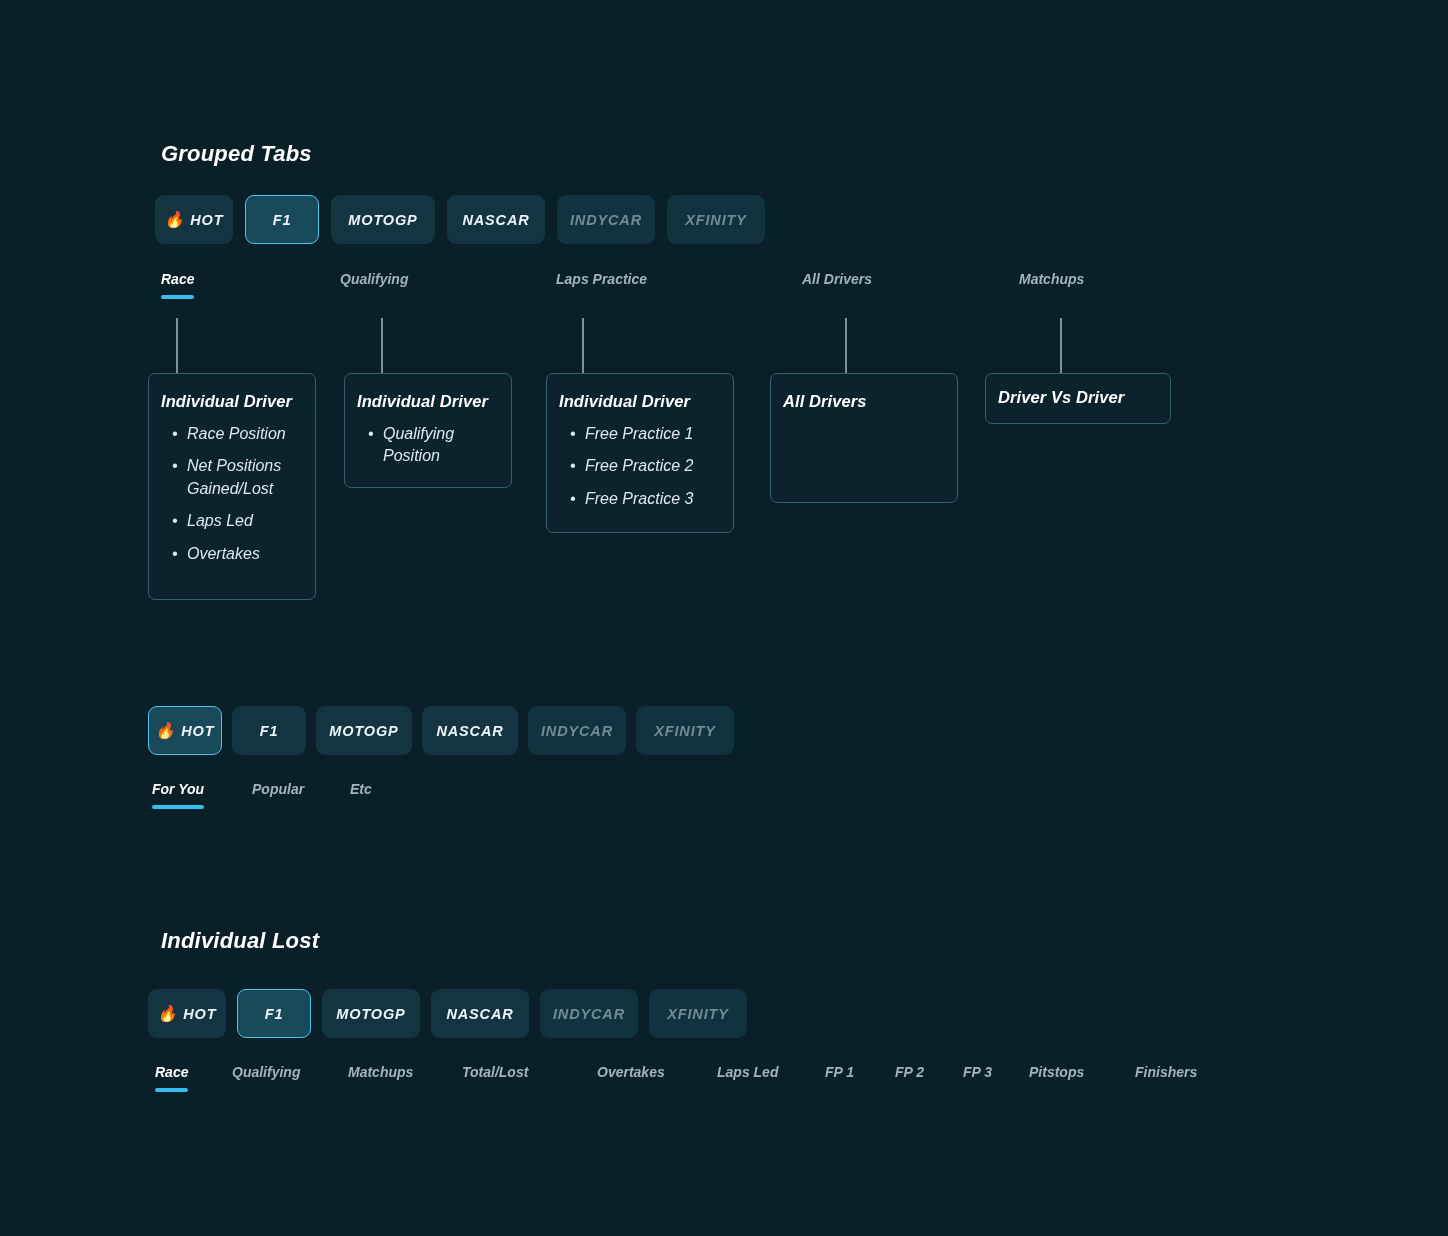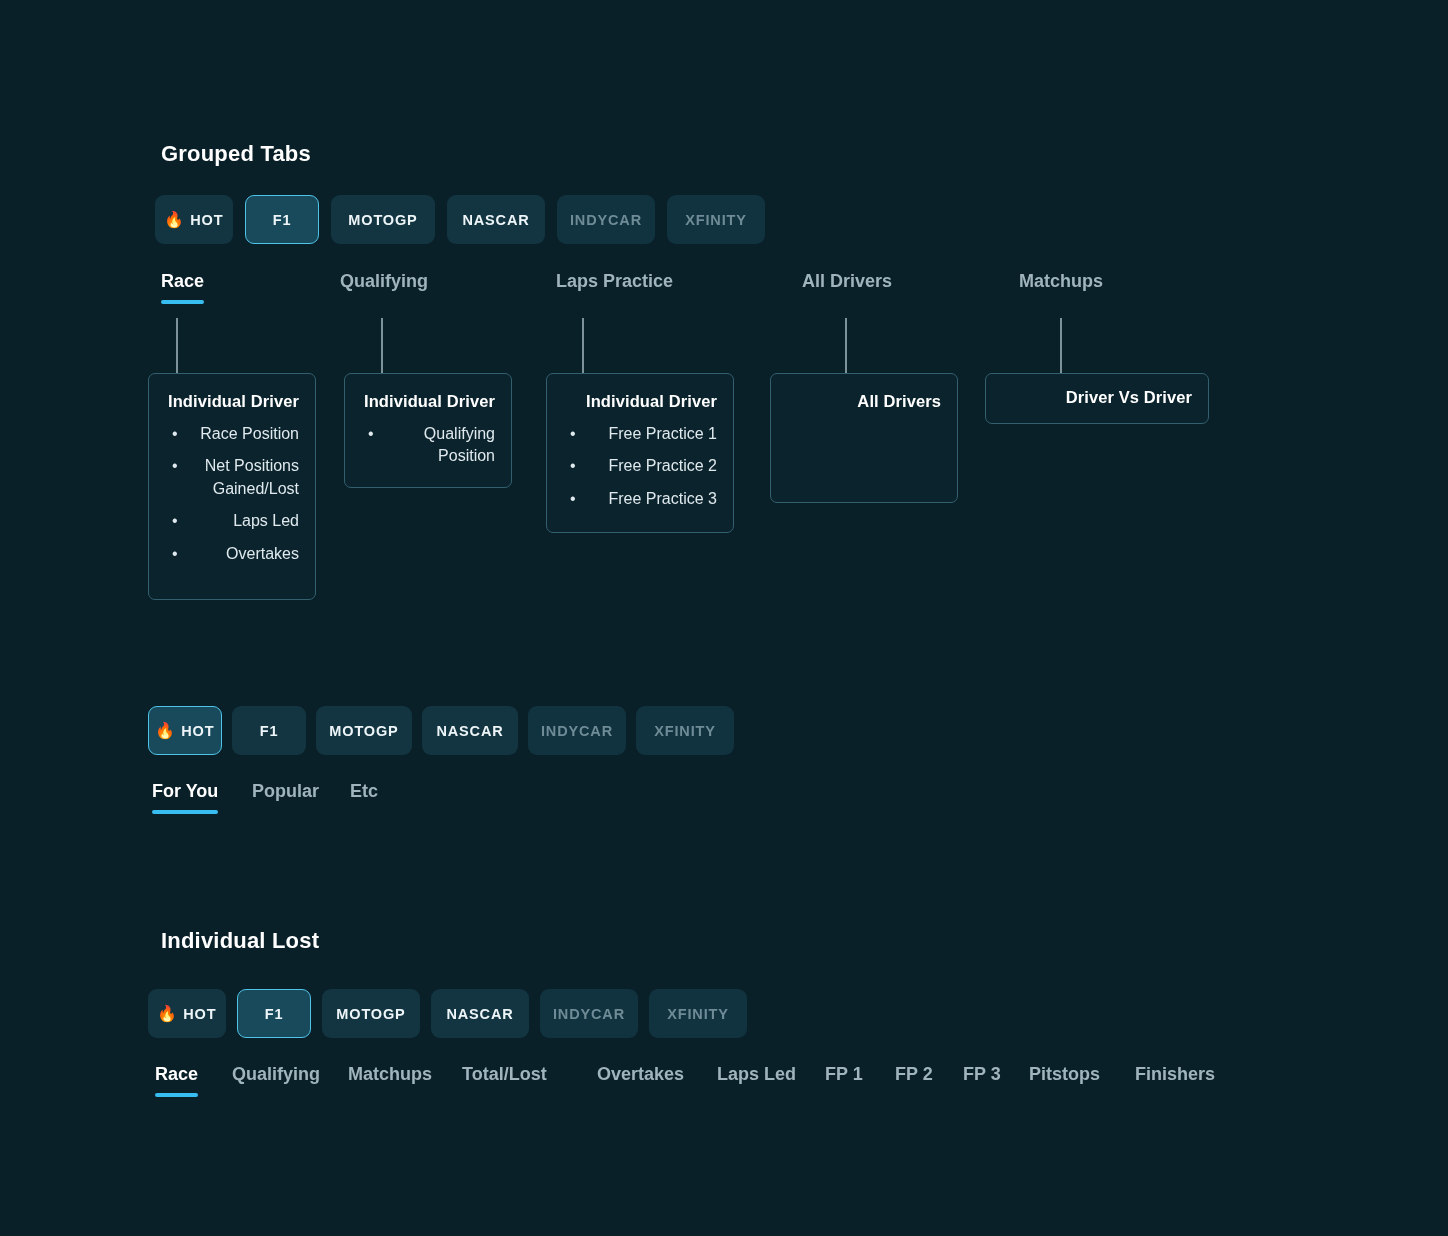"Grouped Tabs" .page { font-style: none -> italic }
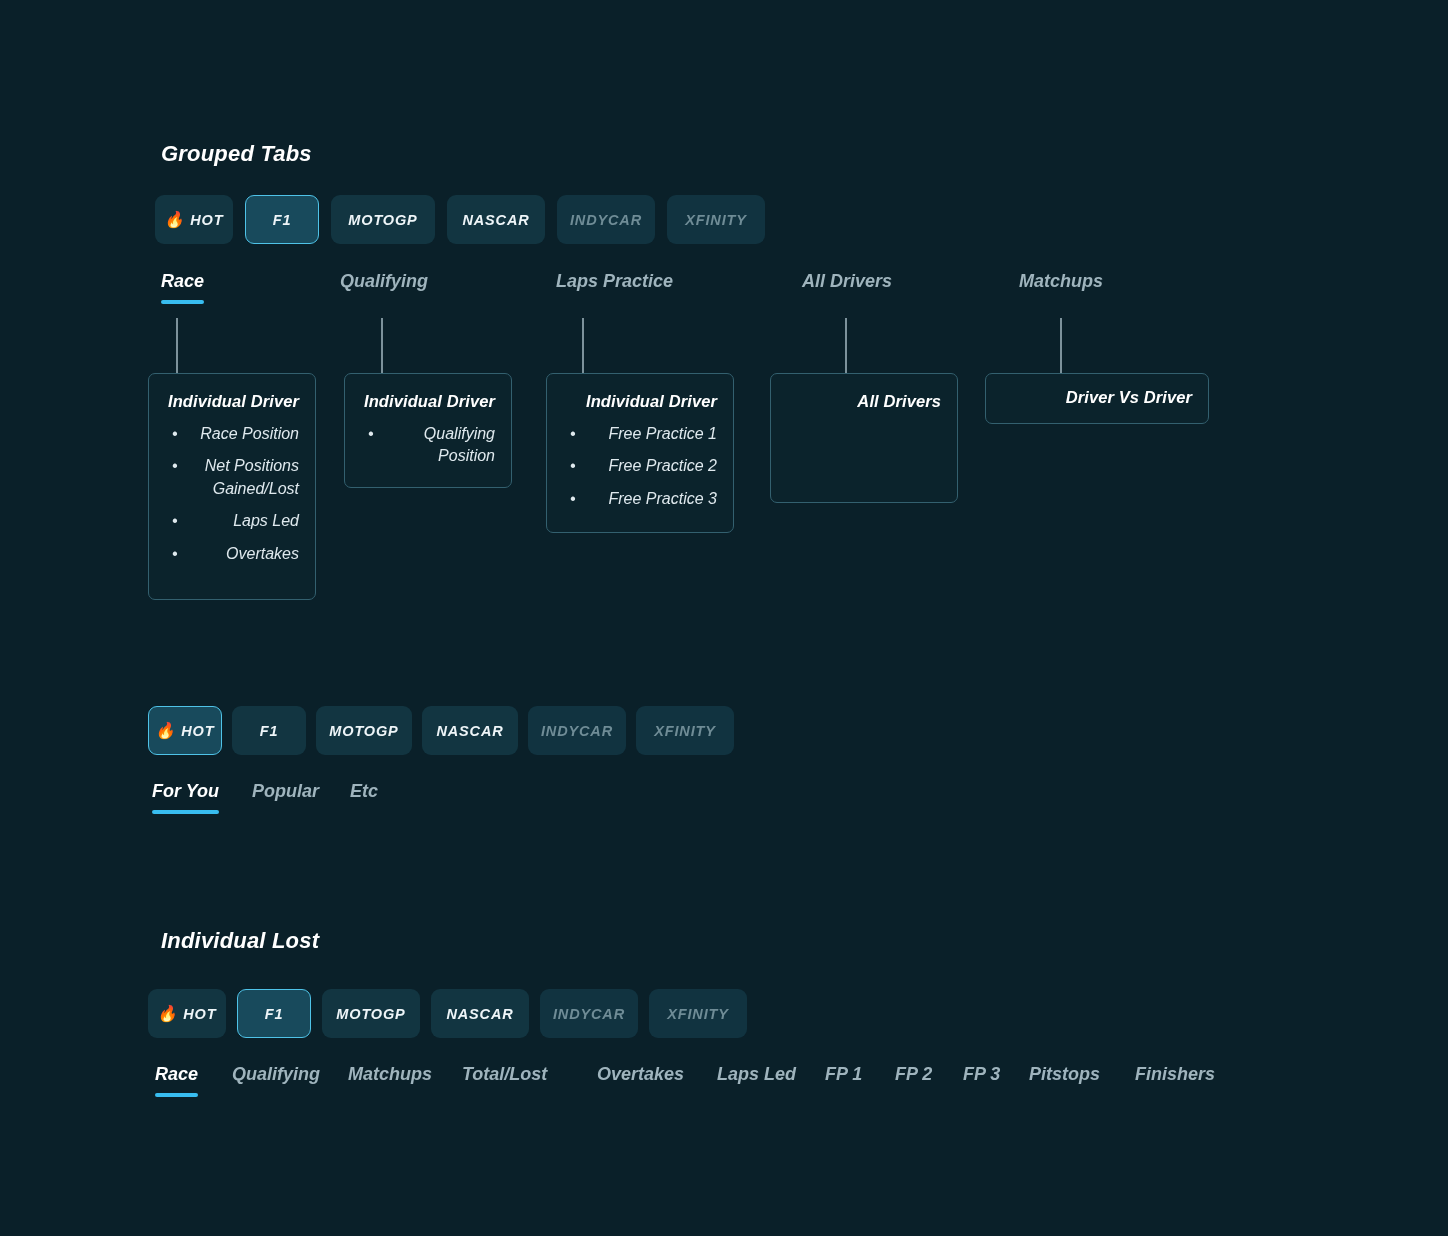"Race" .subtab { font-size: 18px -> 14px }
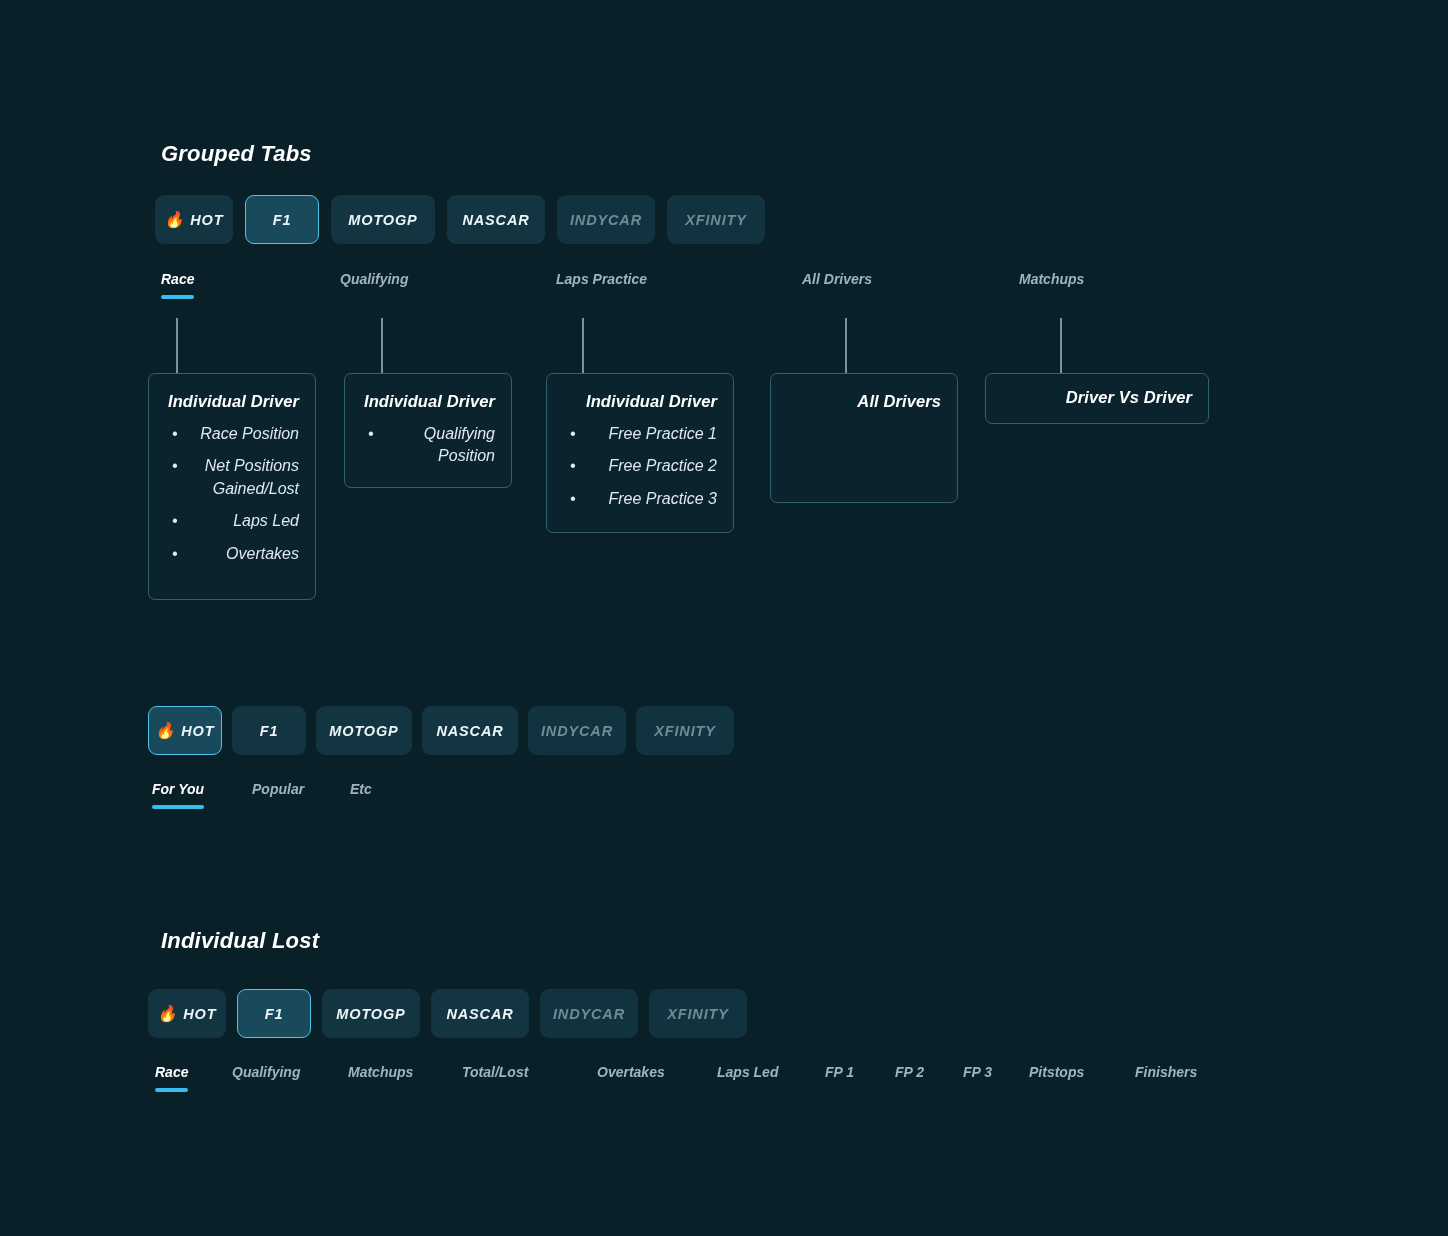"Individual Driver" .card { text-align: right -> none }
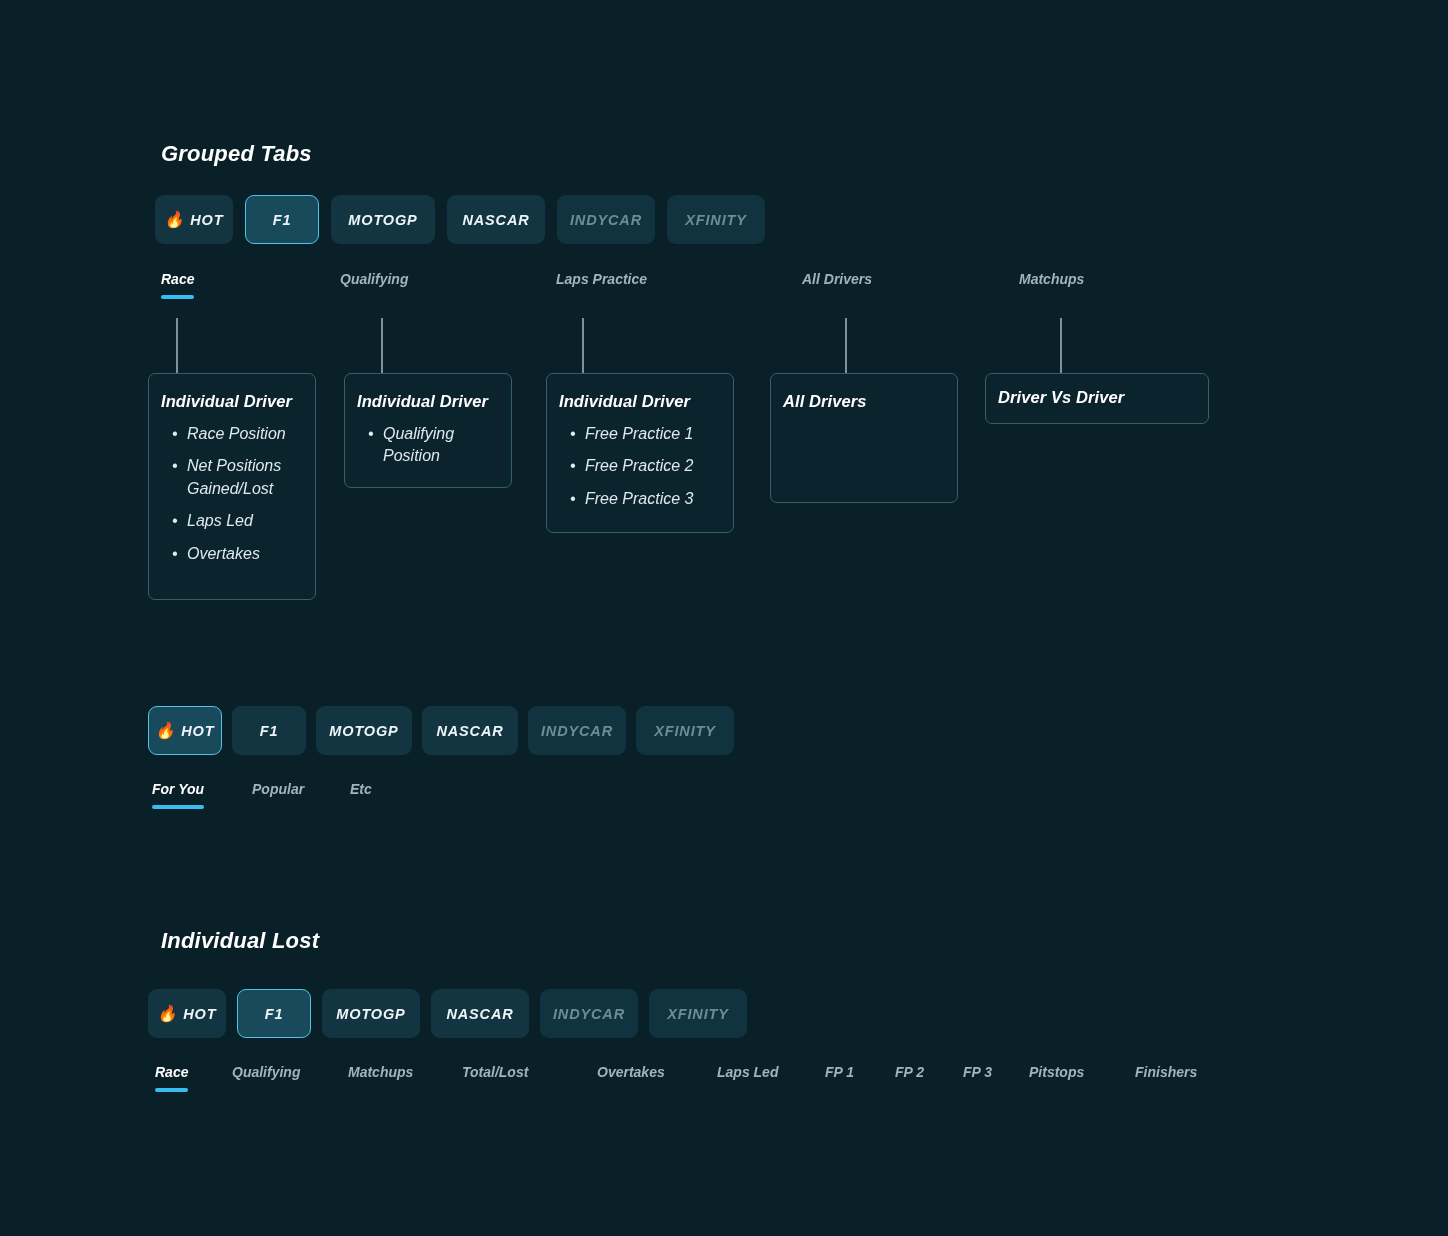"Driver Vs Driver" div.card { width: 224px -> 186px }
